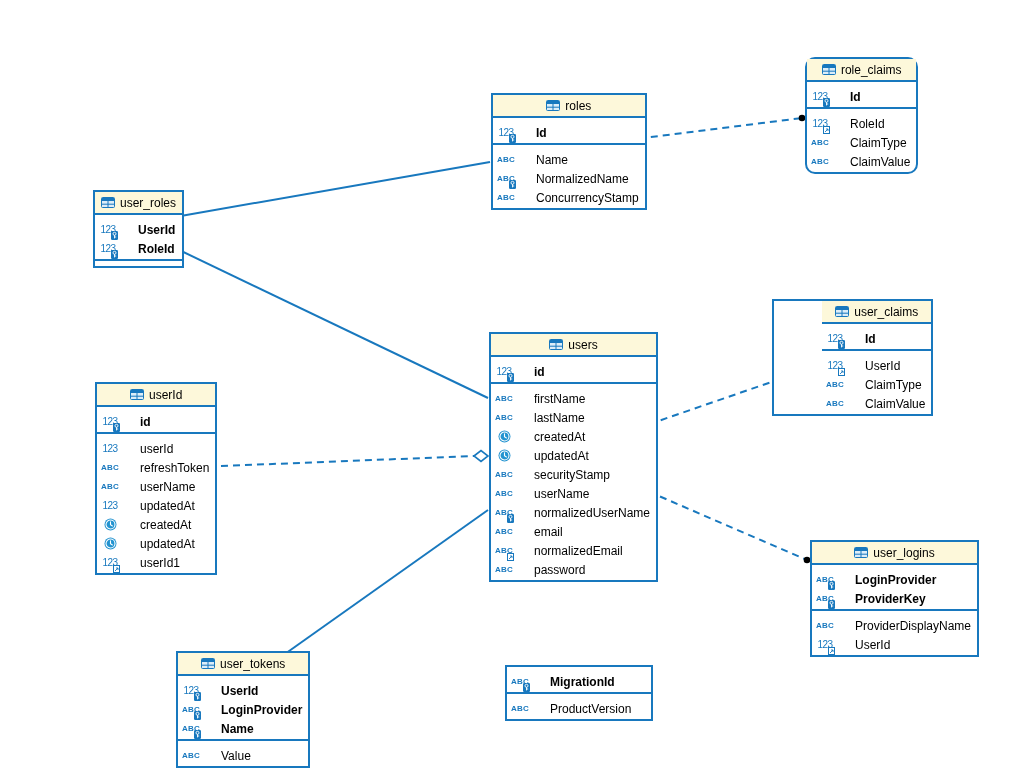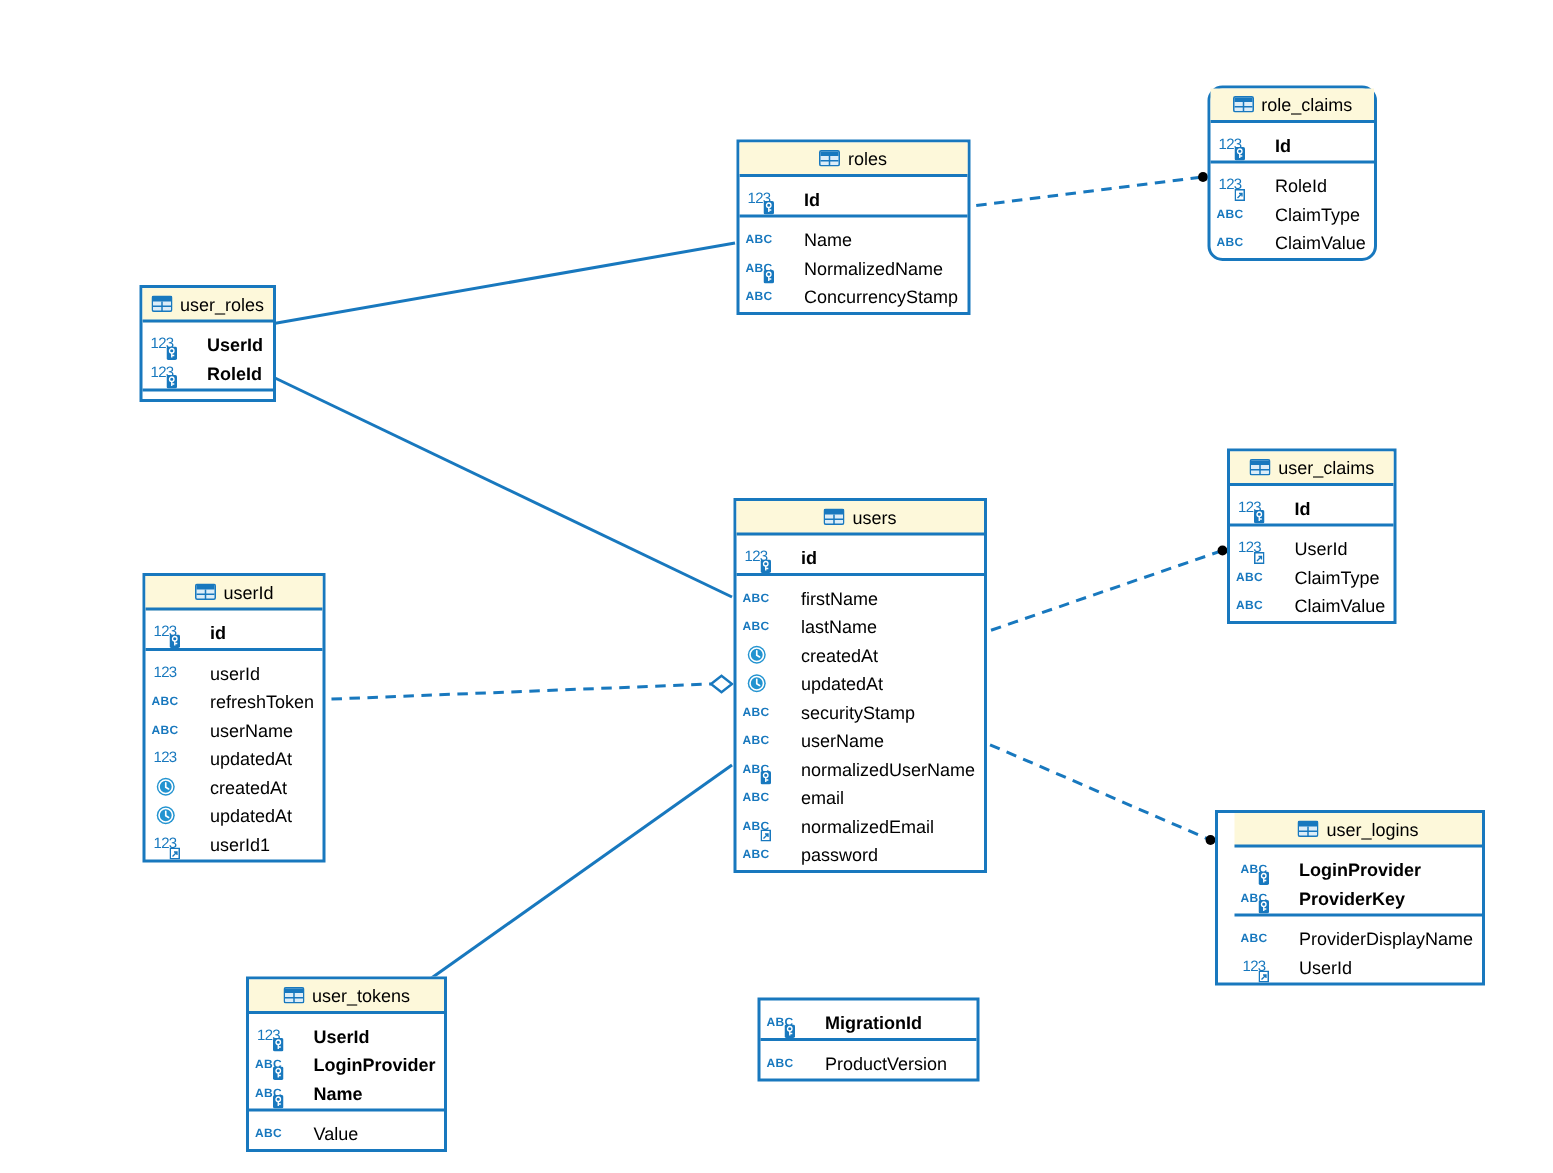"user_claims" div.etable { left: 818px -> 772px; padding-left: none -> 48px }
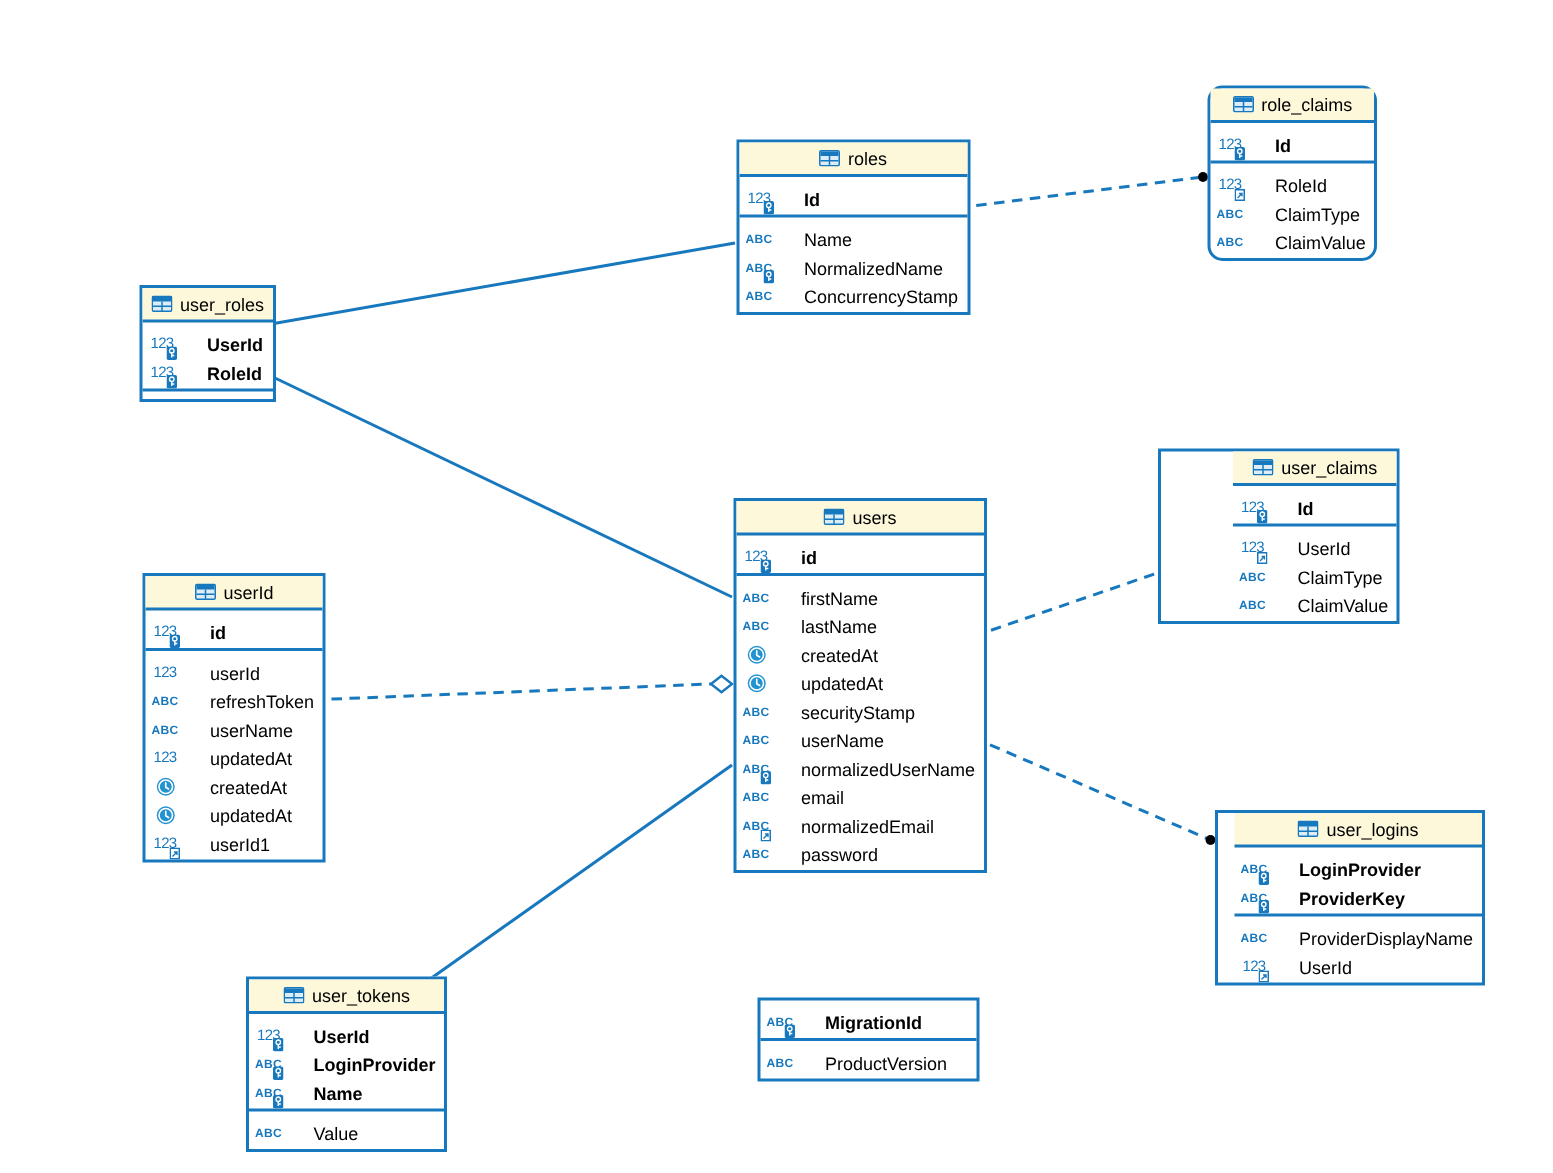"user_logins" div.etable { padding-left: 11px -> none }
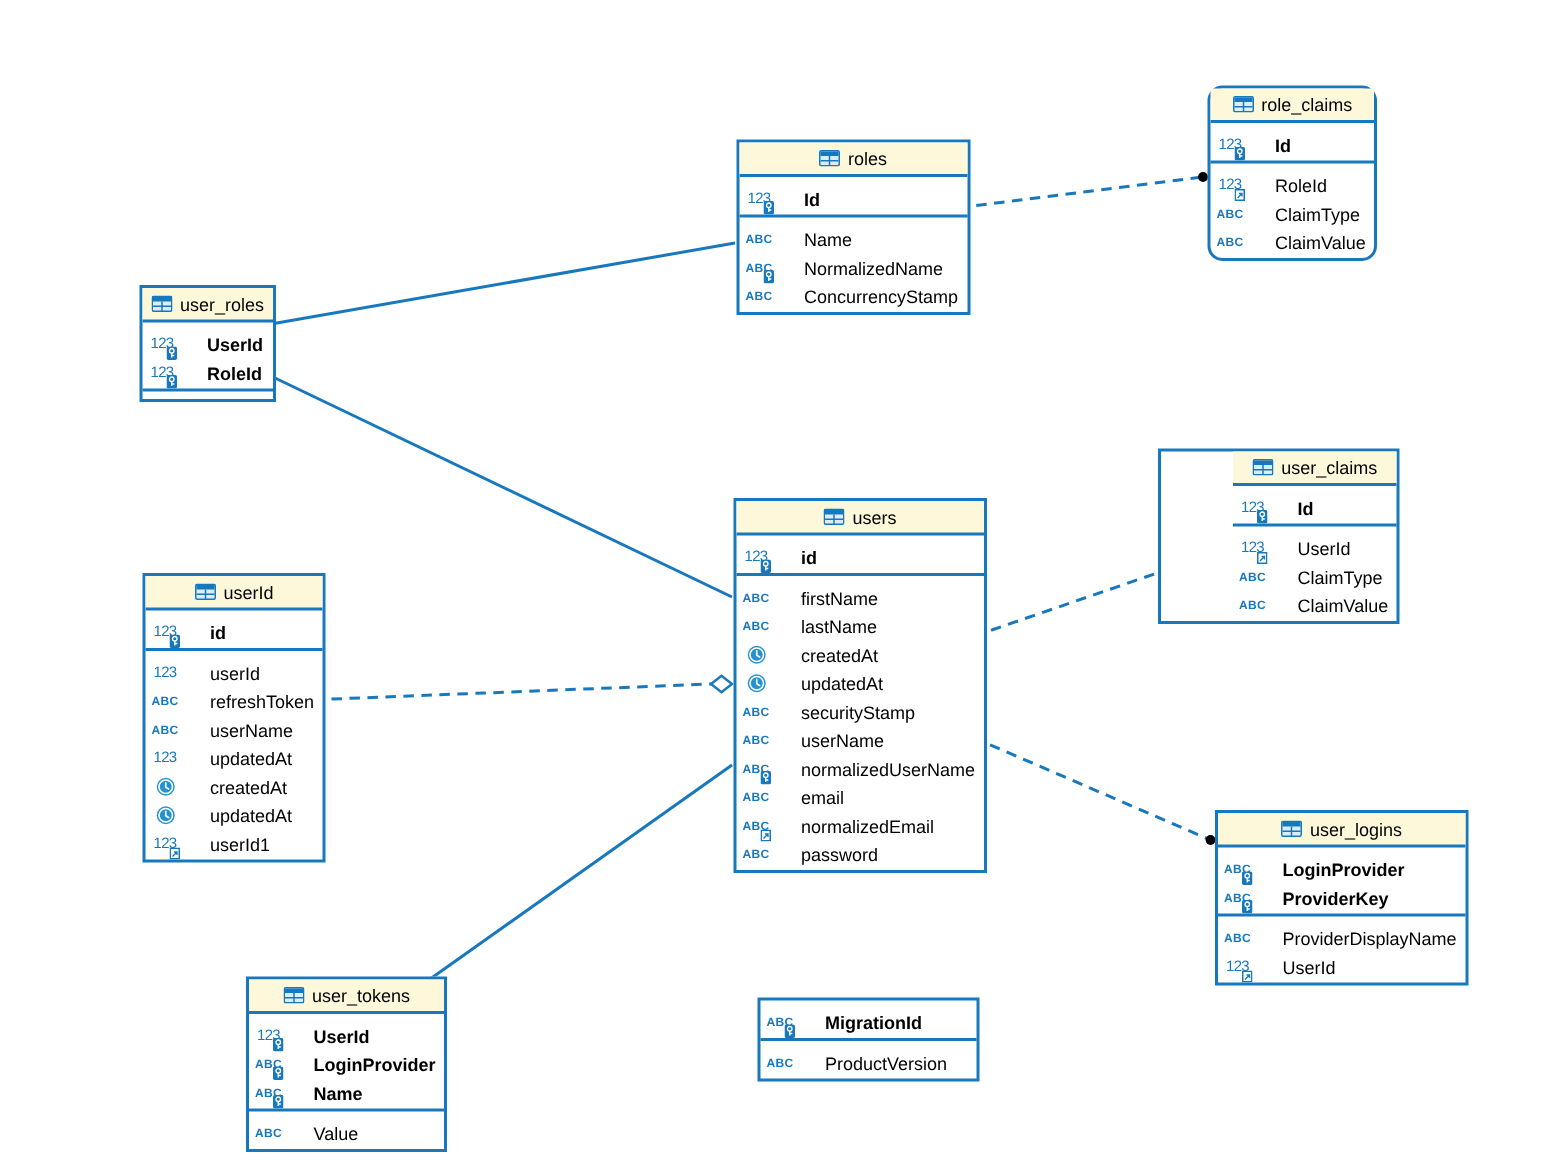"user_tokens" div.etable { left: 164px -> 176px }
